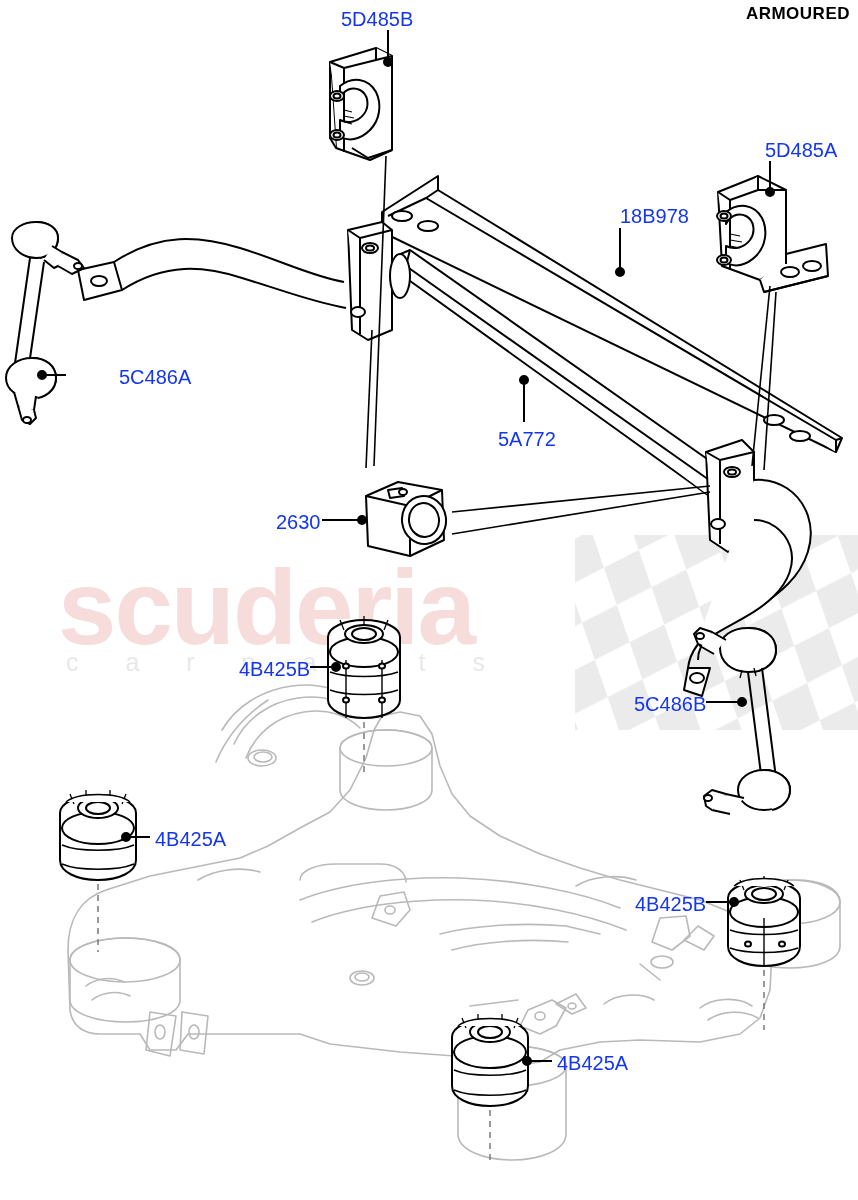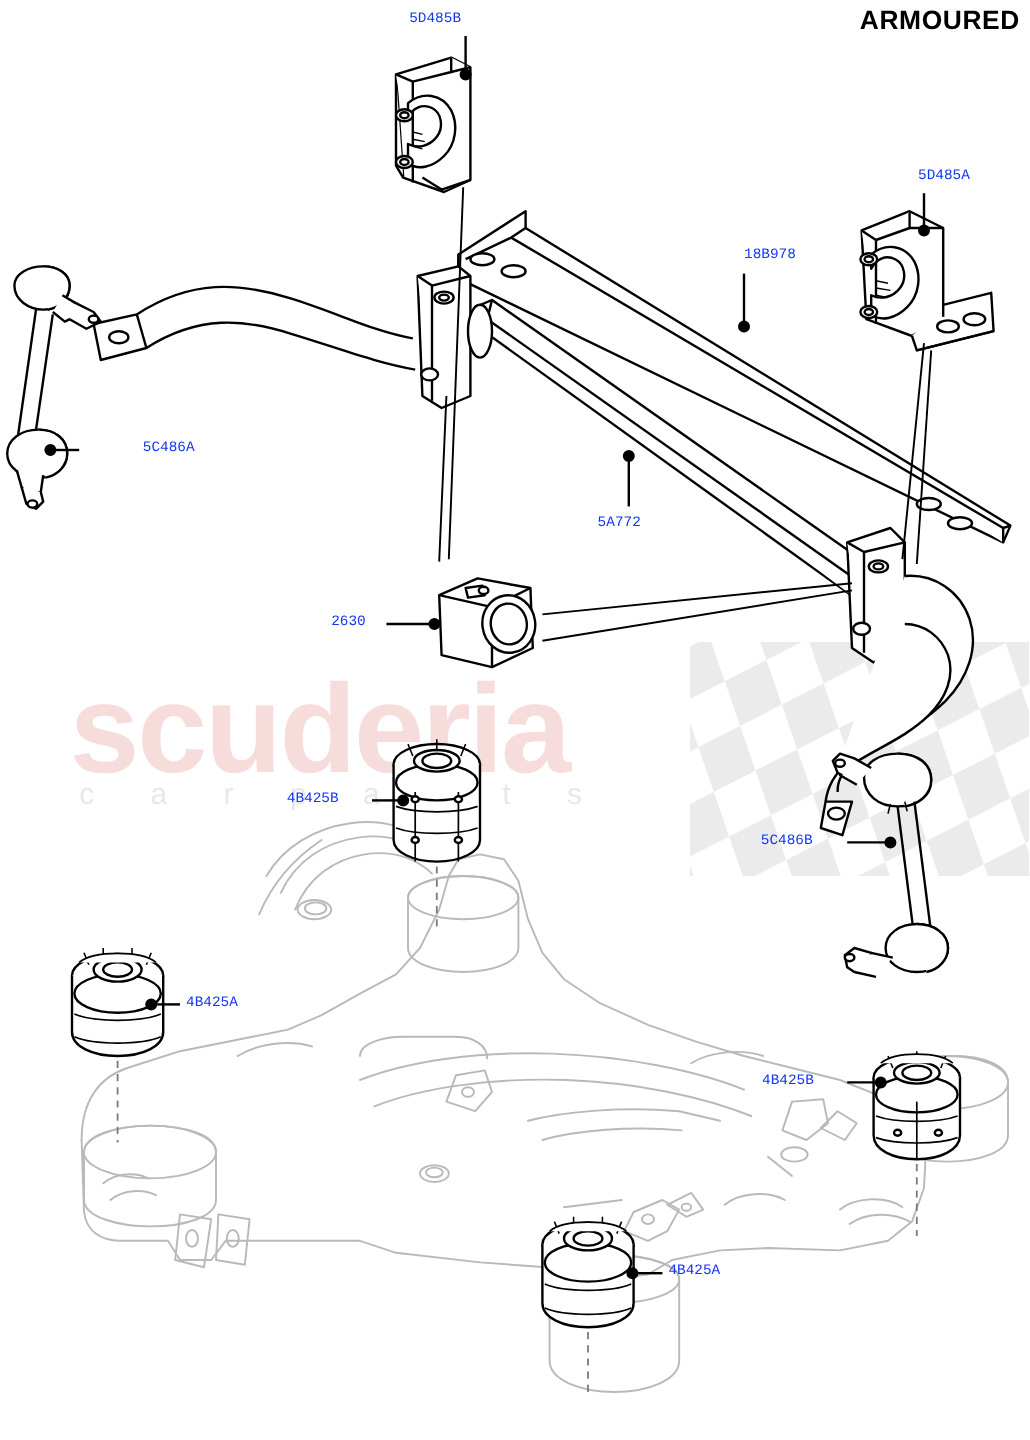"5D485B" .lbl { font-family: Liberation Mono, monospace -> Liberation Sans, sans-serif; font-size: 12px -> 20px }
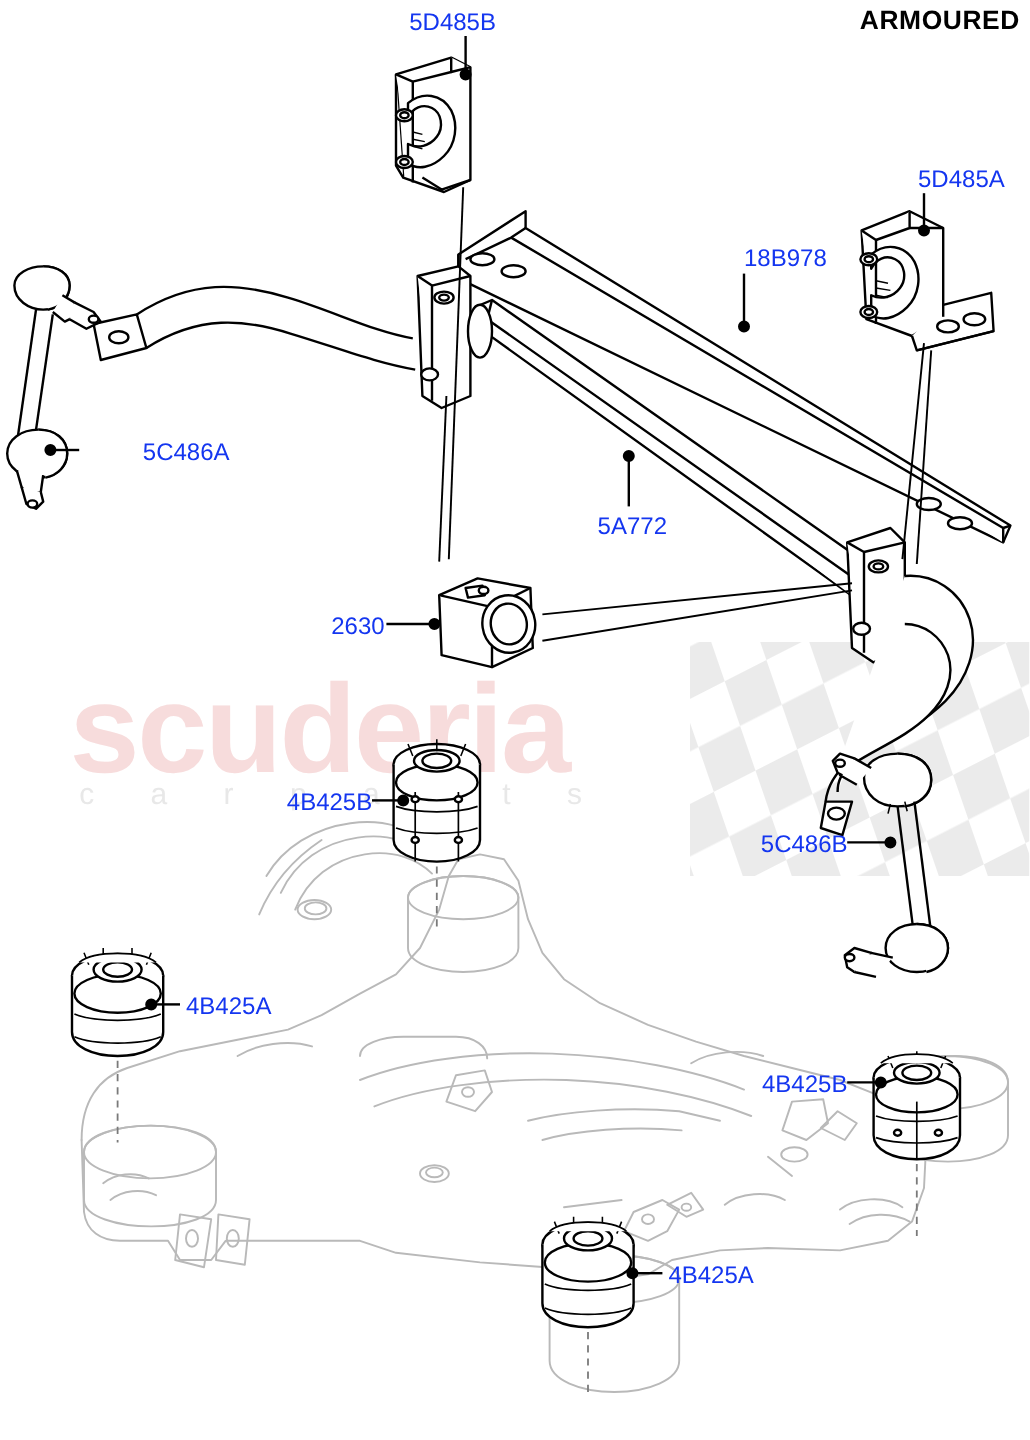"ARMOURED" .hdr { font-size: 22px -> 17px }
